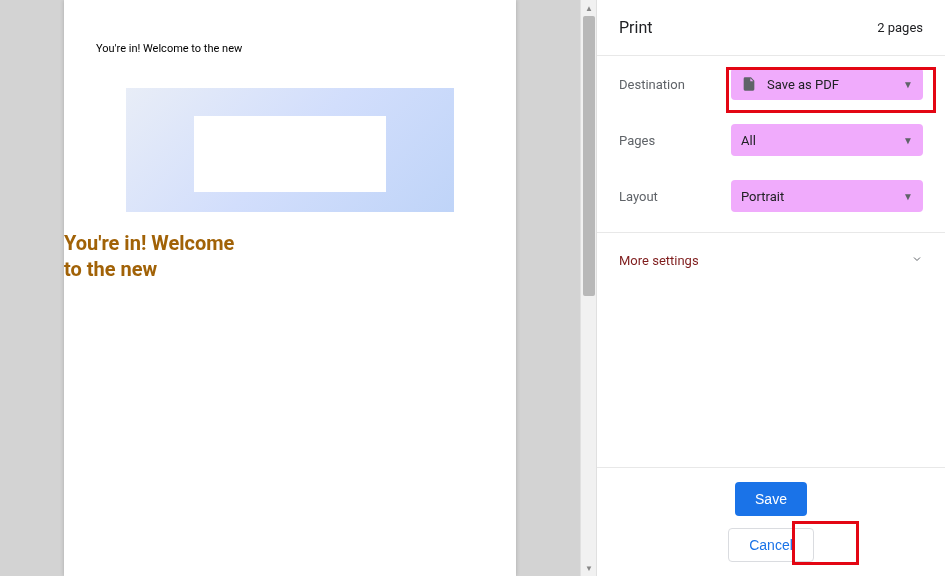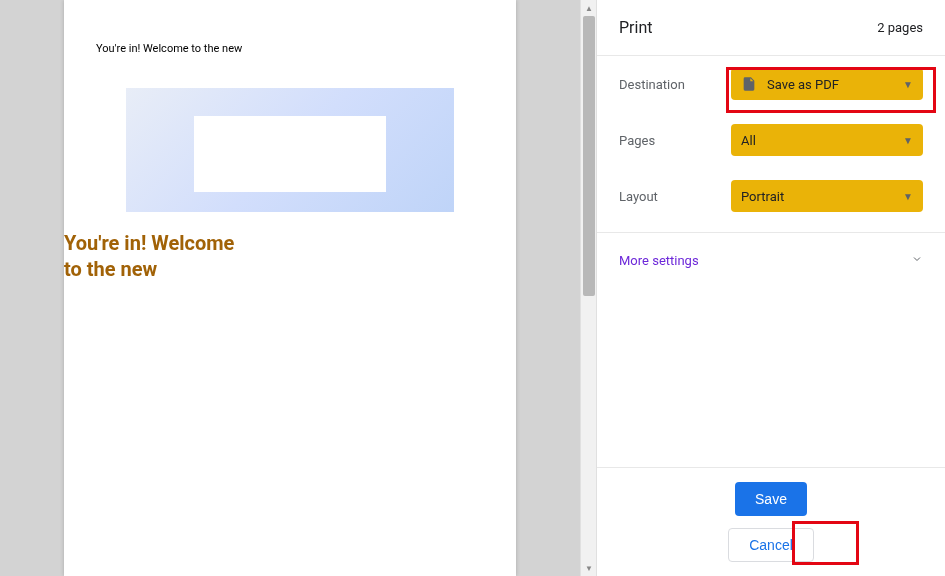"Save as PDF" .option-select { background: #eab308 -> #f0abfc }
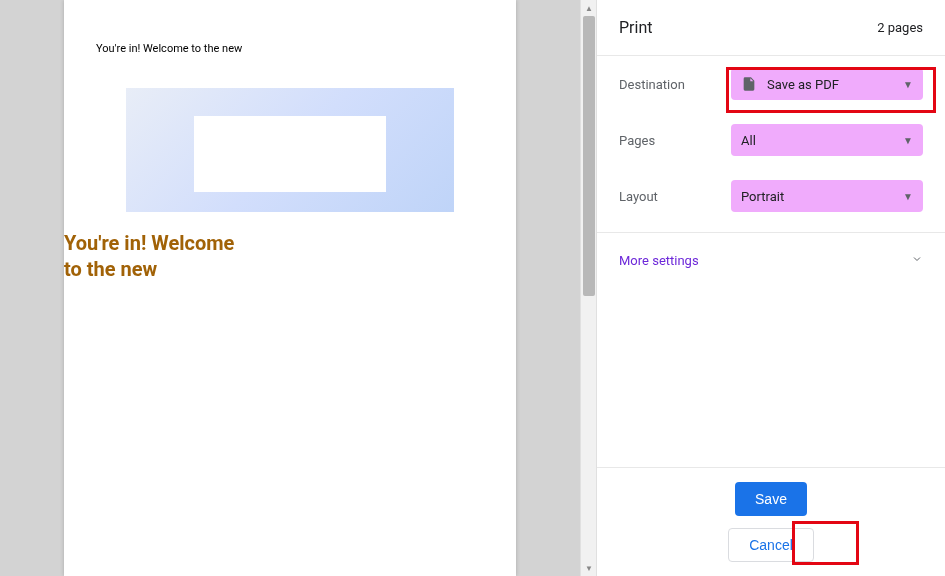"More settings" .more-settings-label { color: #6d28d9 -> #7f1d1d }
